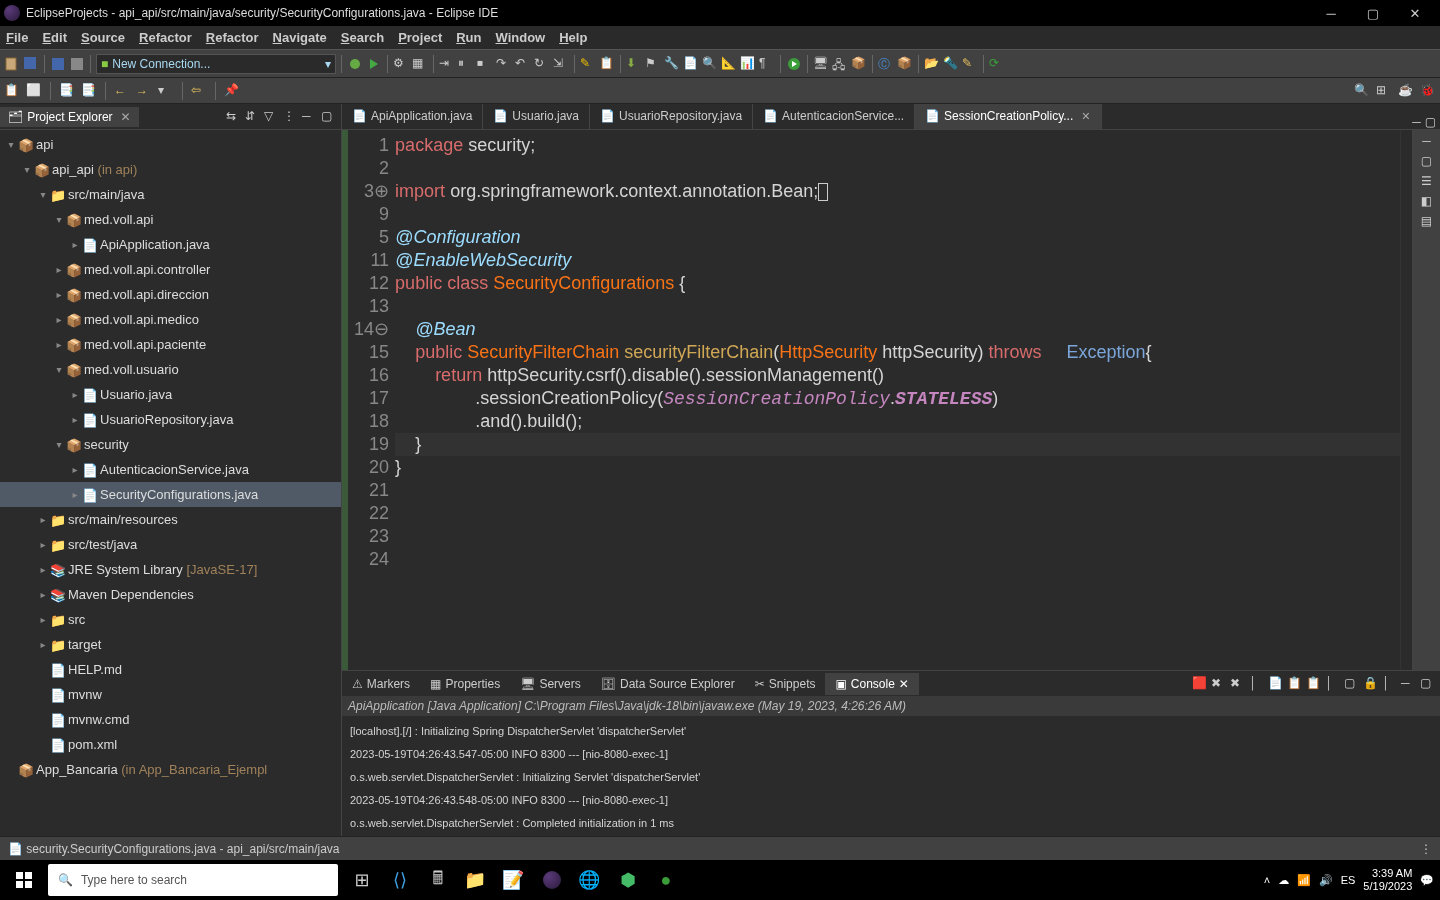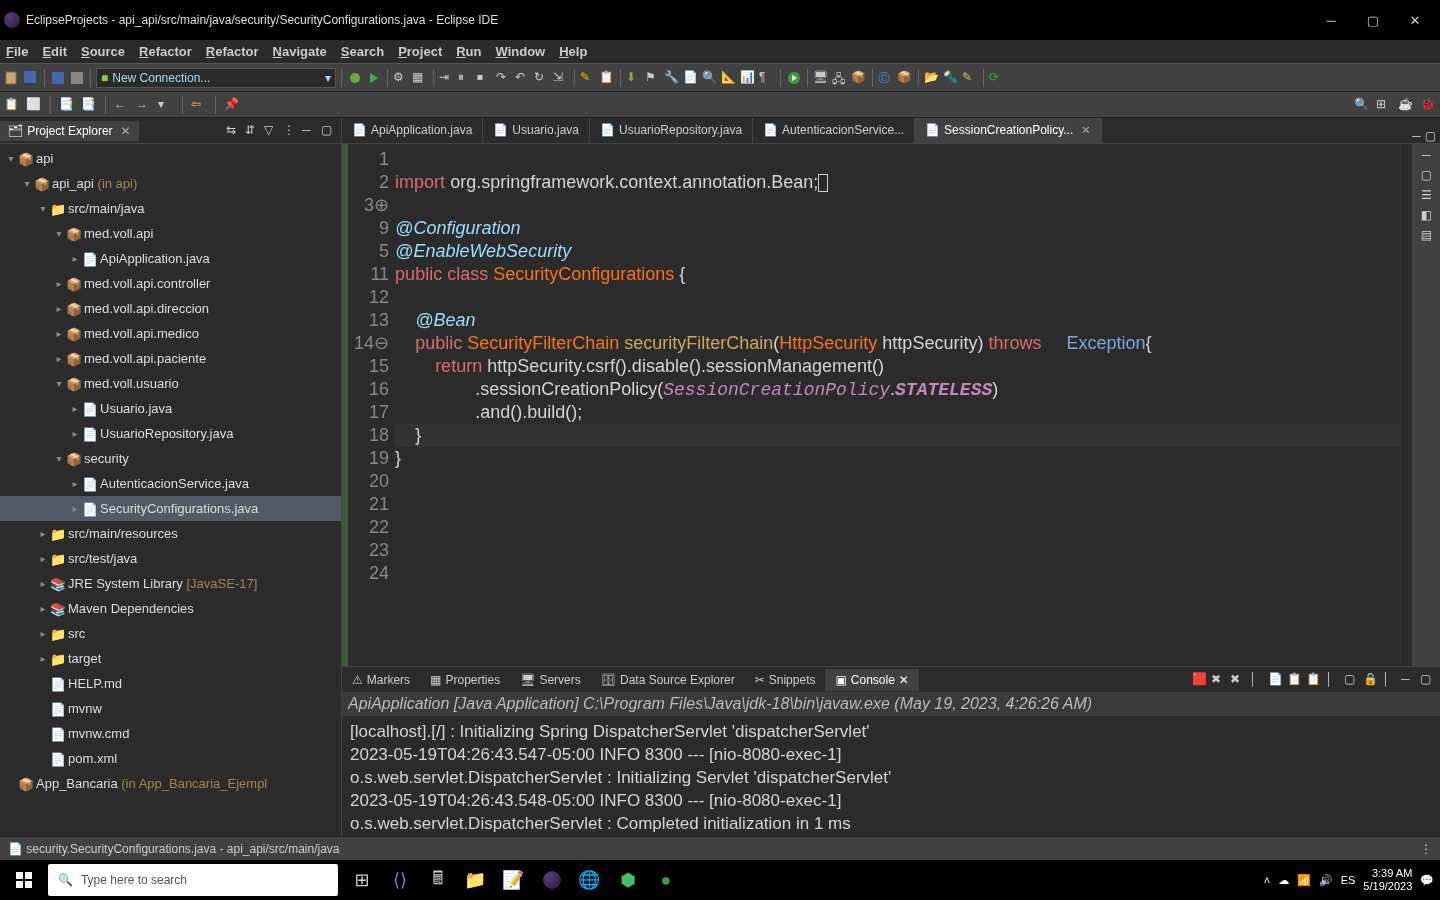"EclipseProjects -" .title-bar { height: 40px -> 26px }
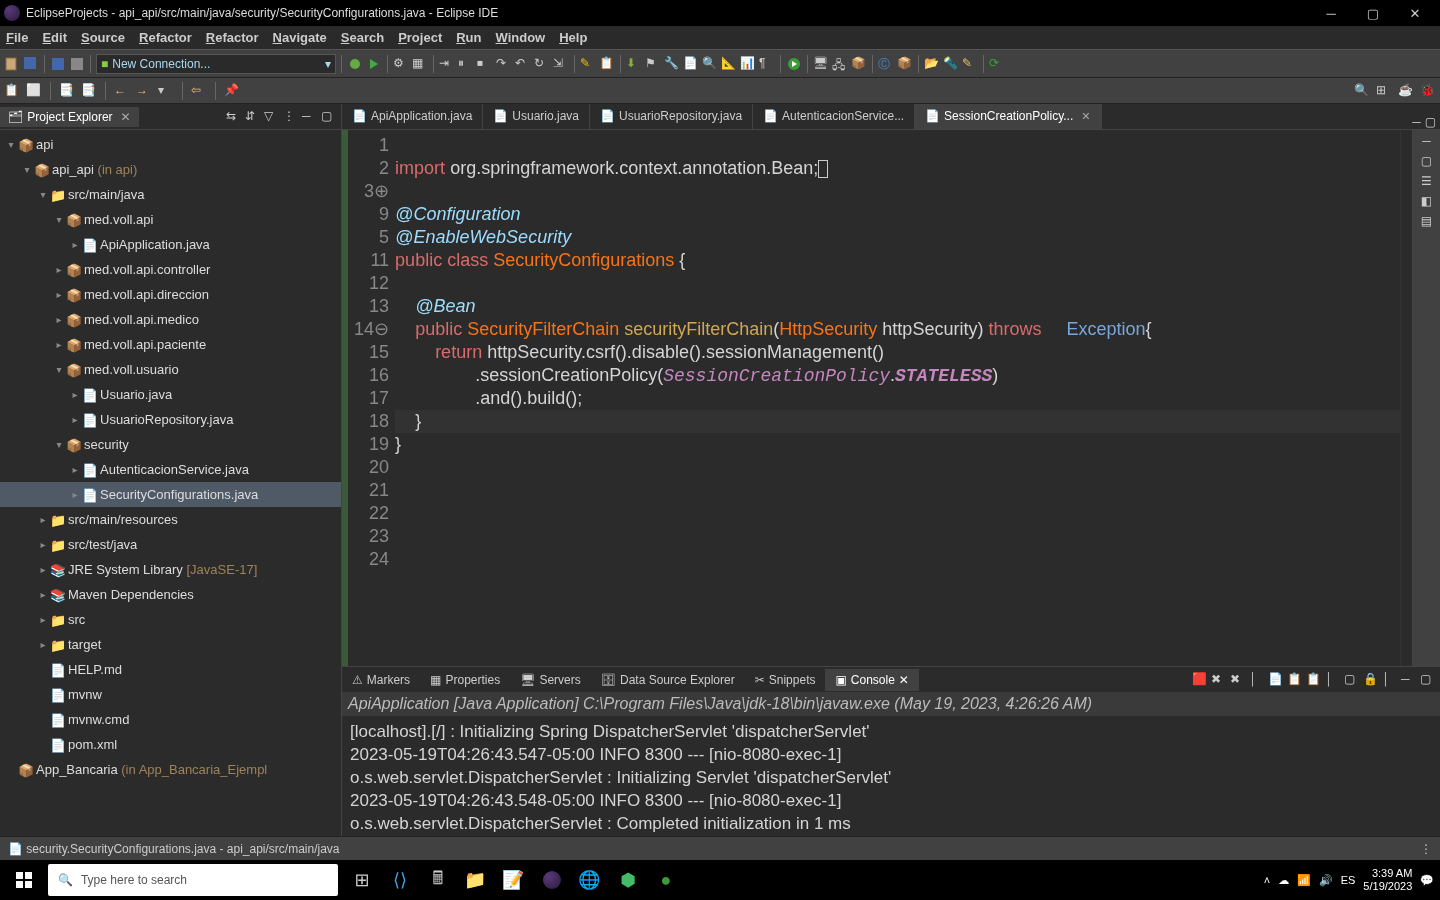"package security;" div.code-line { html: none -> <div><span>package</span> <span>security;</span></div> }
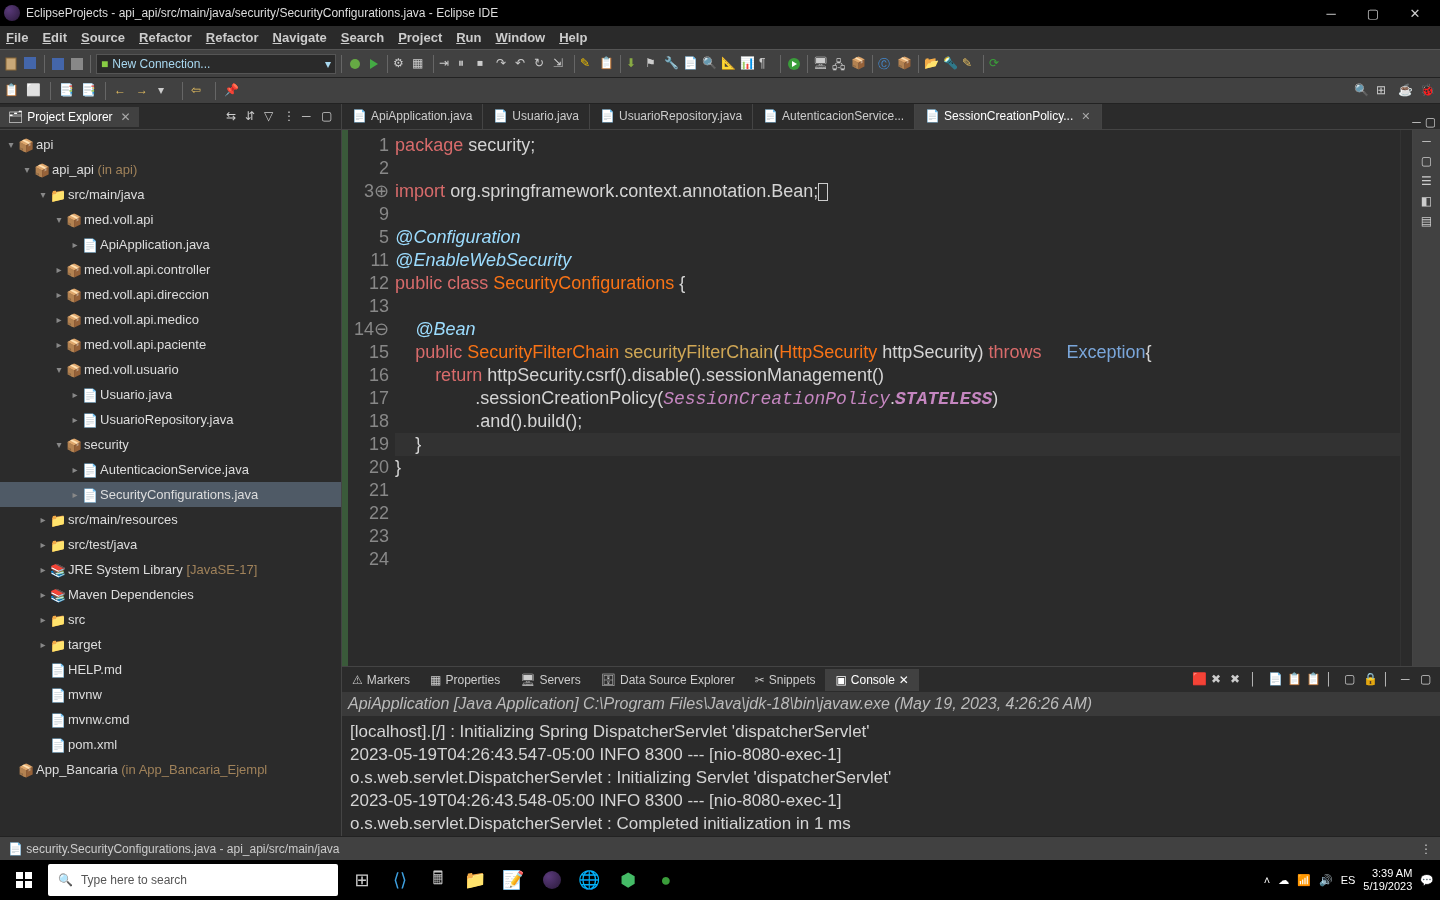"ApiApplication [Java Application]" .console-header { font-size: 16px -> 12px }
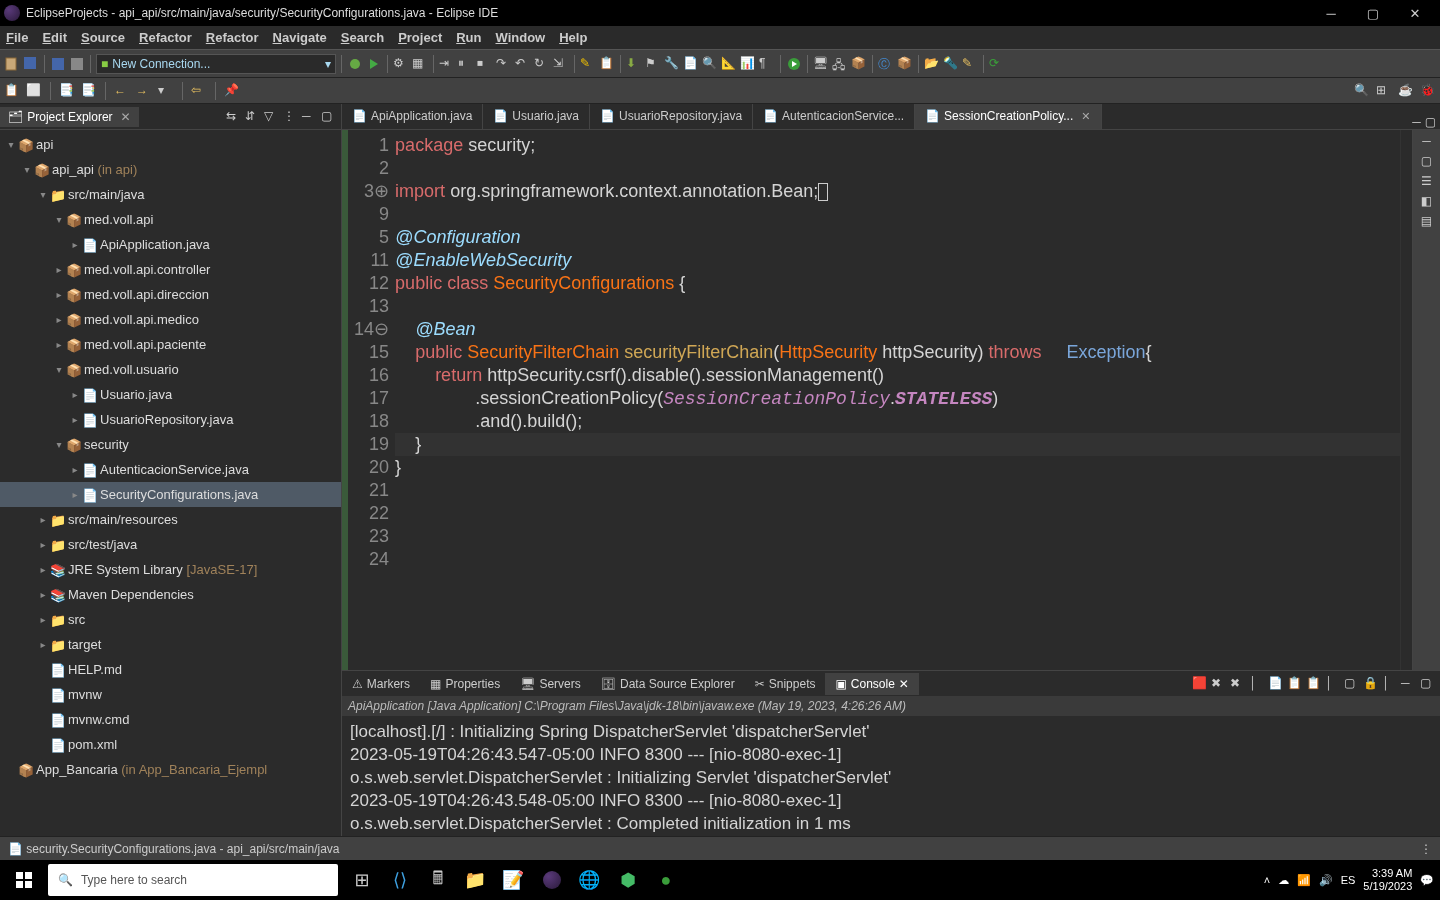"[localhost].[/] : Initializing Spring" .console { font-size: 17px -> 11px }
